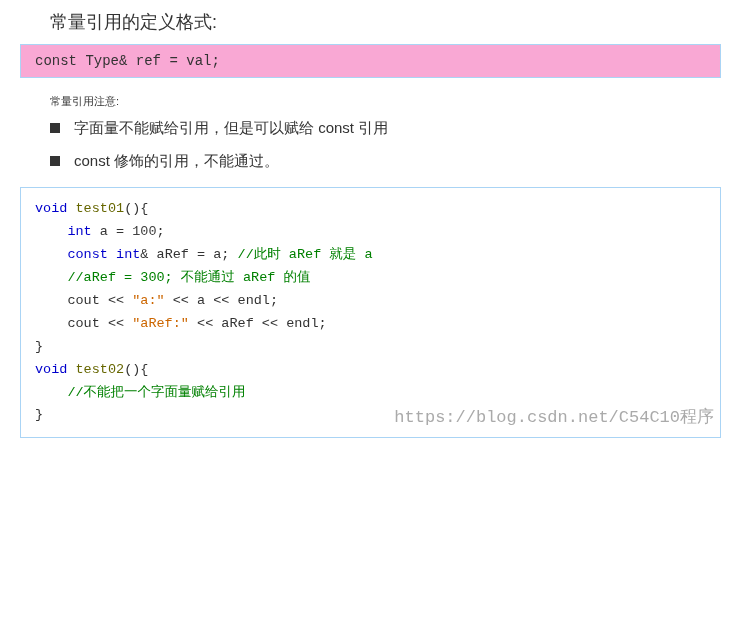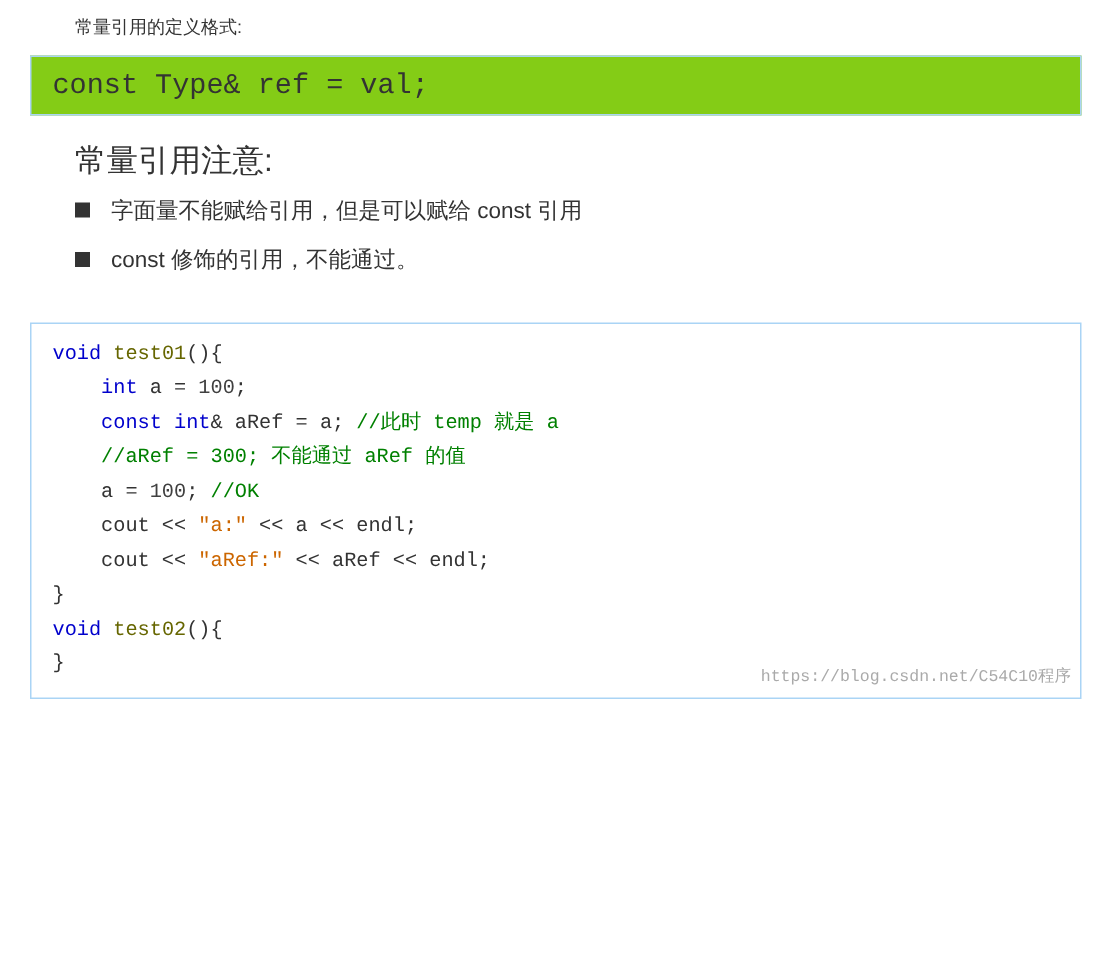"常量引用的定义格式:" .section-title { font-size: 12px -> 18px }
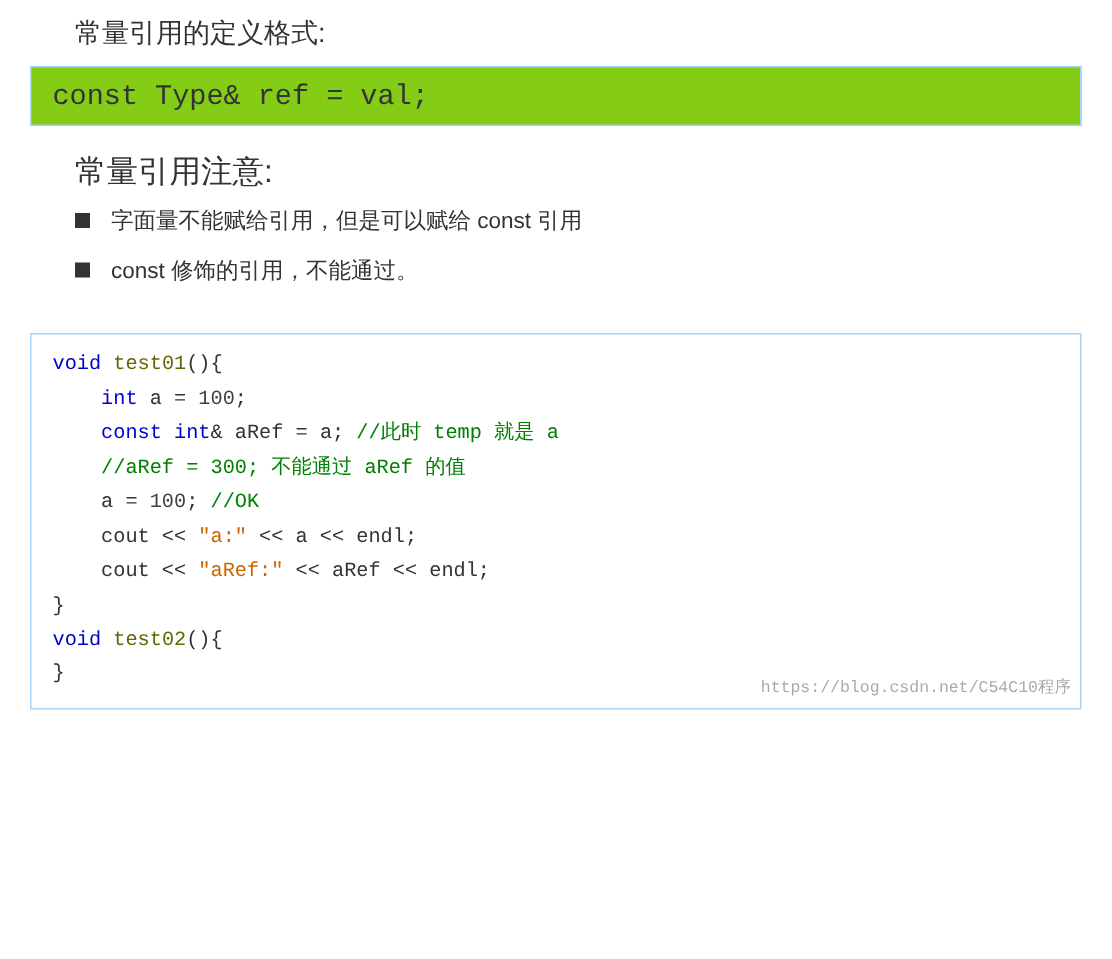"const Type& ref = val;" .code-block-inline { background: #84cc16 -> #f9a8d4; font-size: 19px -> 14px }
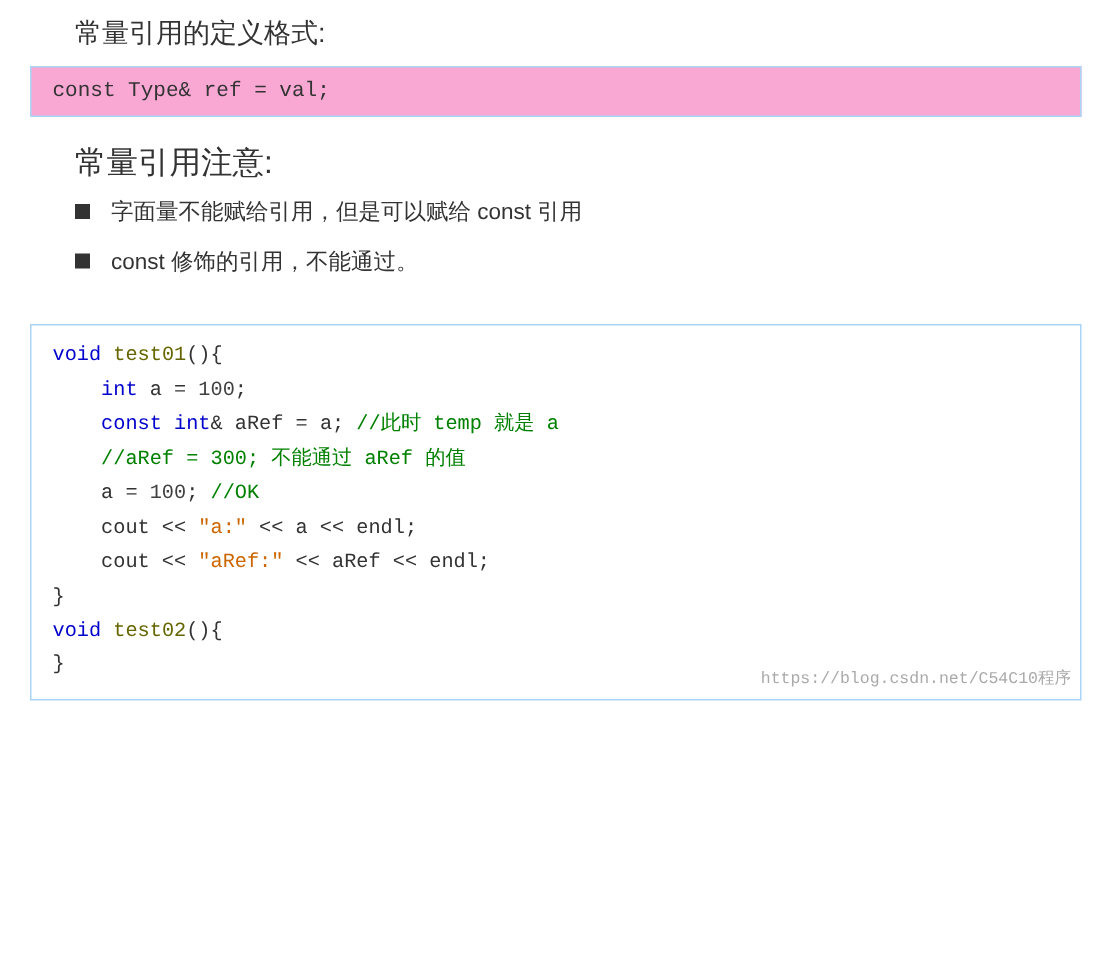"常量引用注意:" .note-title { font-size: 21px -> 11px }
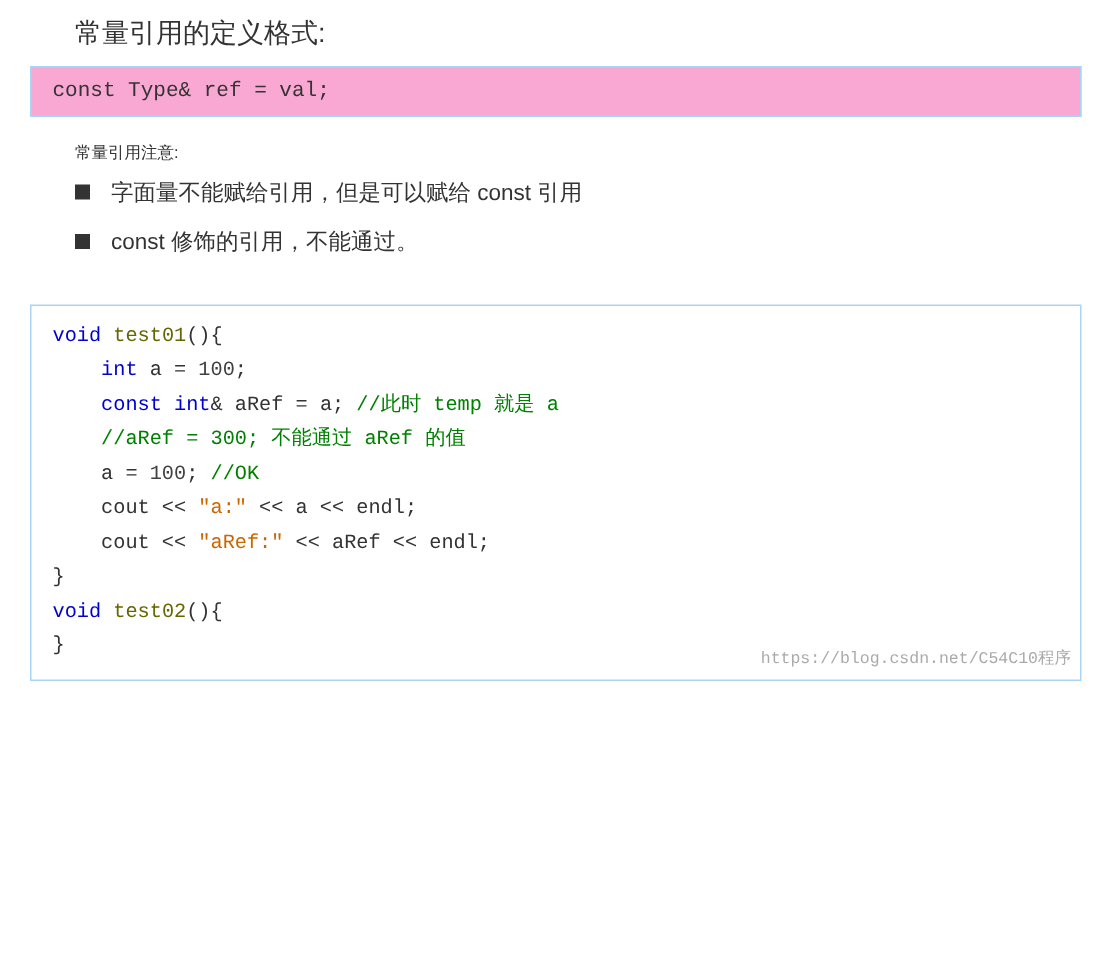"字面量不能赋给引用，但是可以赋给 const 引用" .bullet-list { margin-bottom: 32px -> 16px }
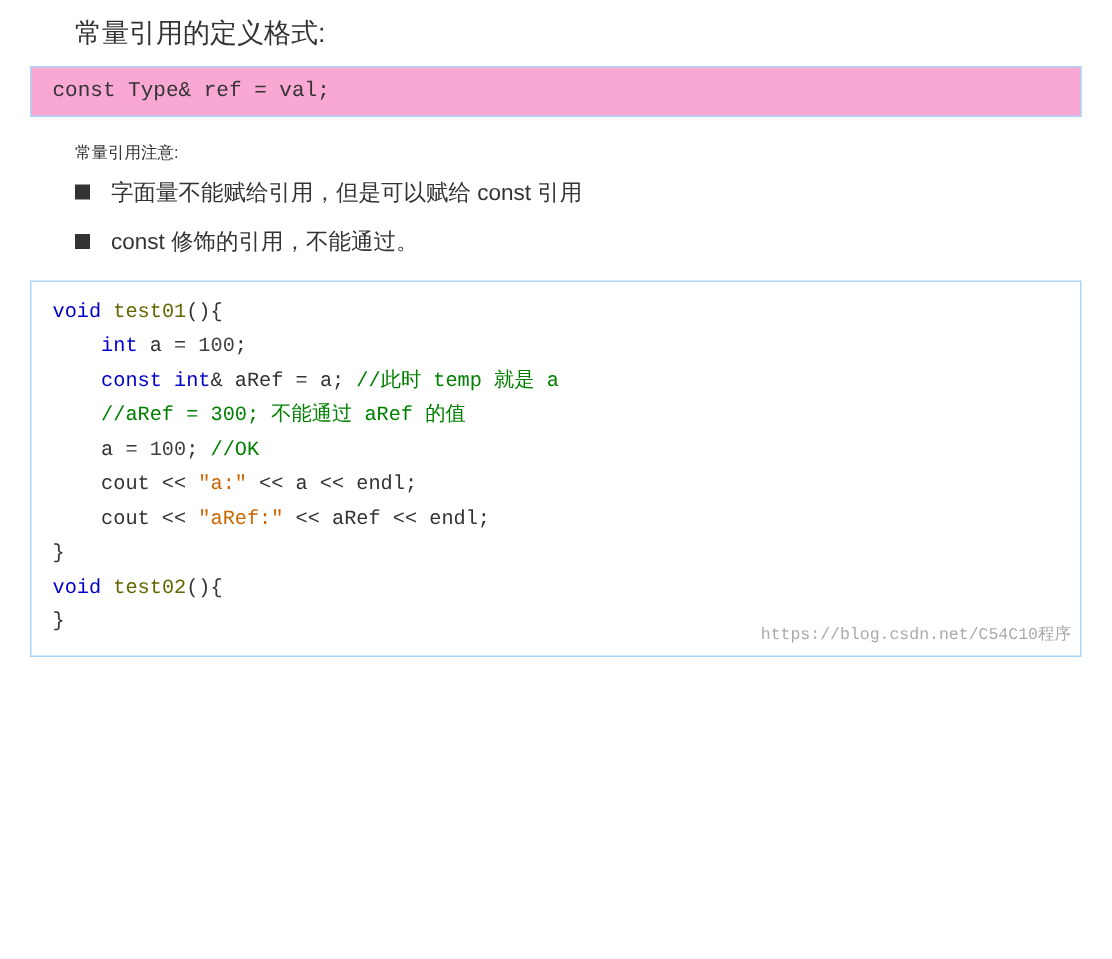"//此时 temp 就是 a" span.cmt { text: temp -> aRef }
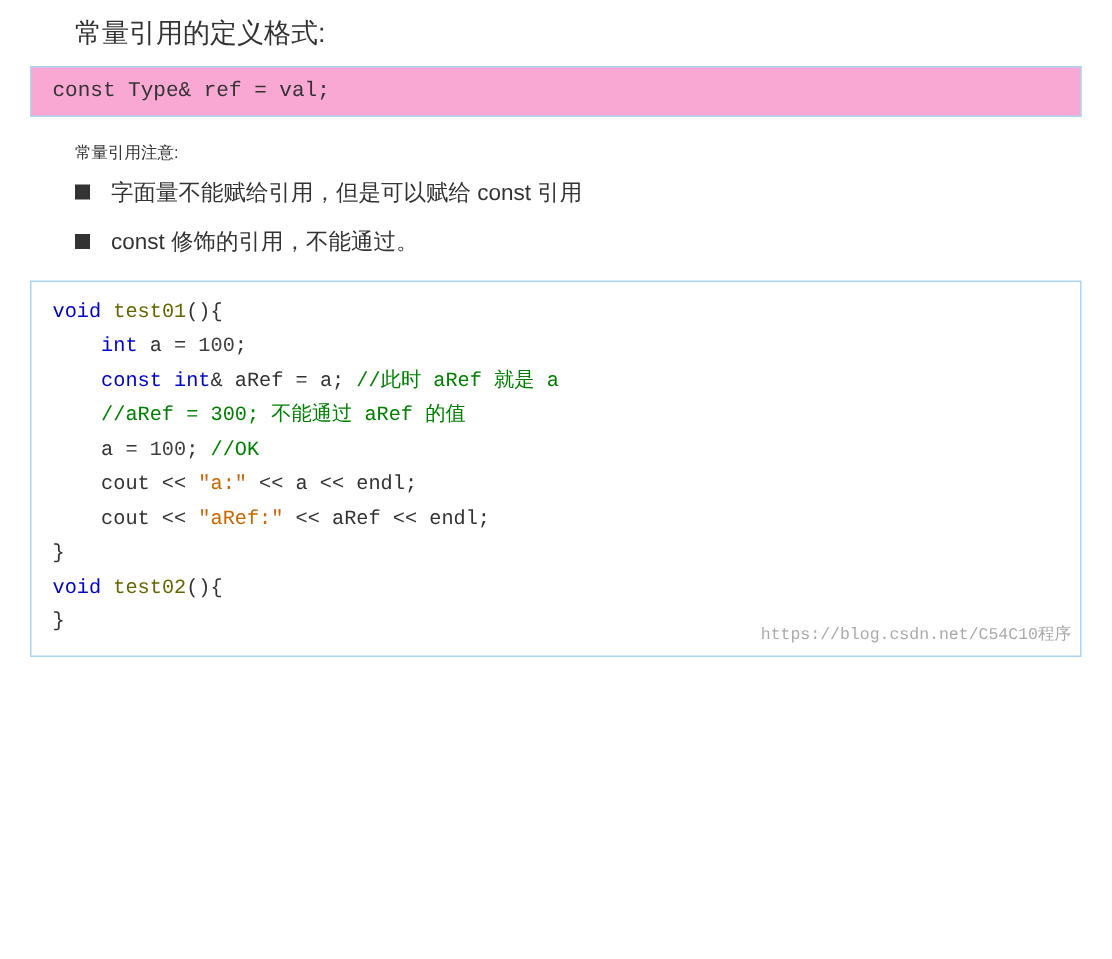"a = 100; //OK" span.code-line { html: <span> a = <span>100</span>; <span>//OK</span></span> -> none }
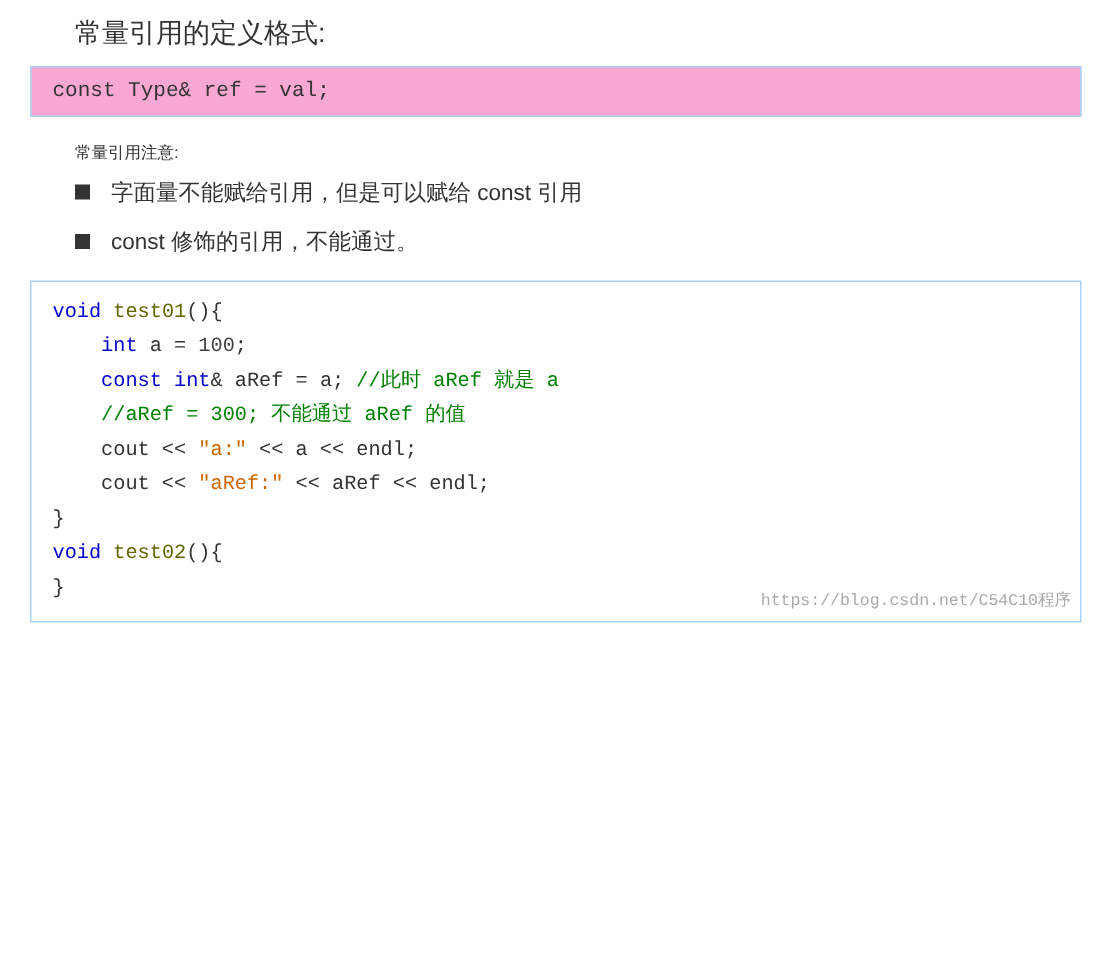"//不能把一个字面量赋给引用" span.code-line { html: none -> <span> <span>//不能把一个字面量赋给引用</span></span> }
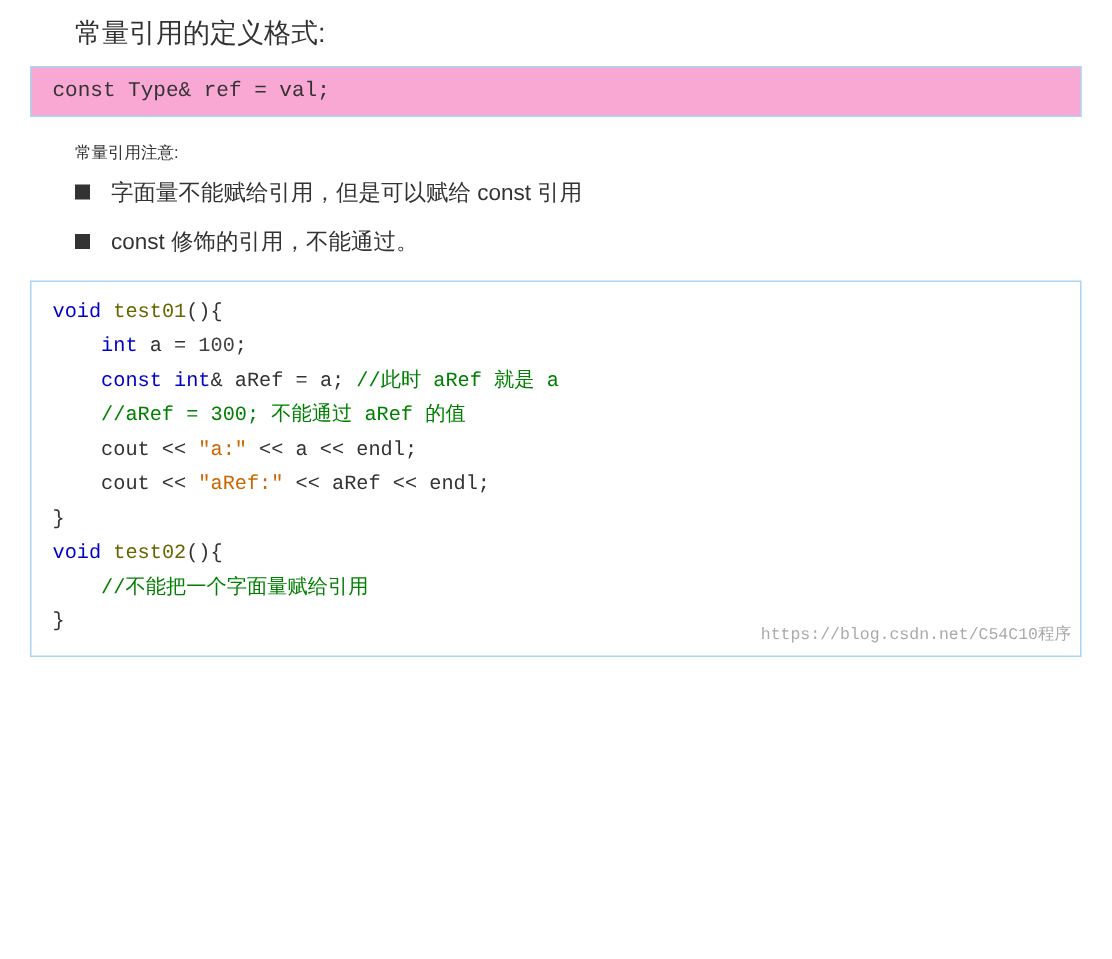"https://blog.csdn.net/C54C10程序" .watermark { font-size: 11px -> 17px }
